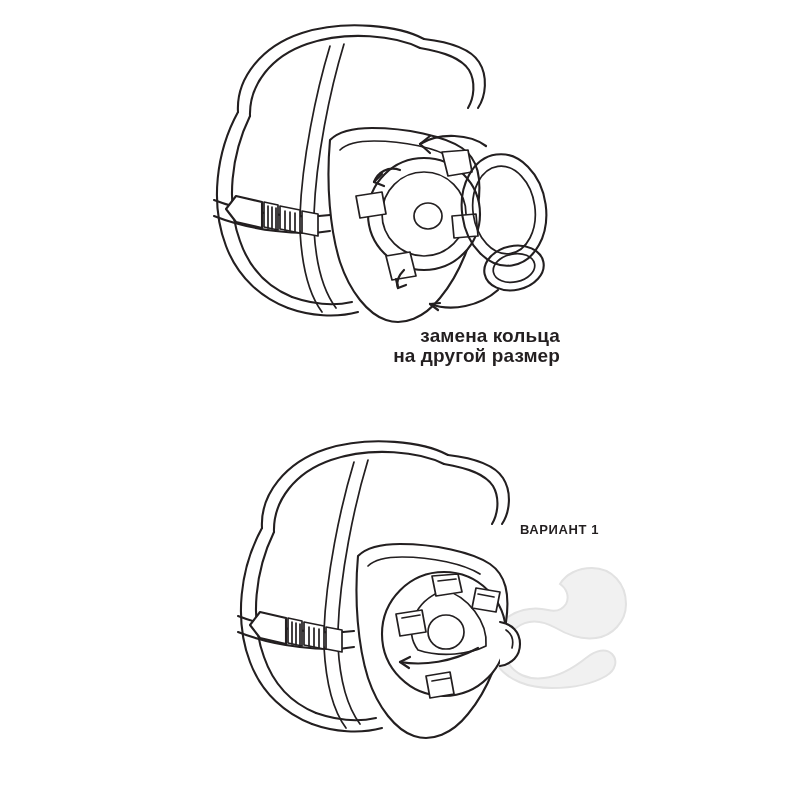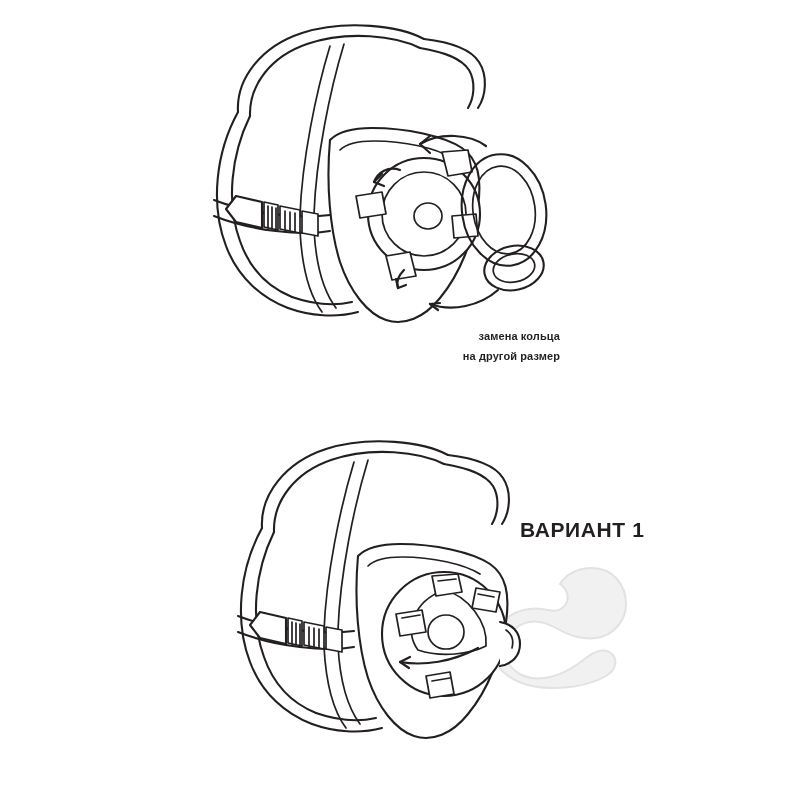"замена кольца" .caption { font-size: 11px -> 19px }
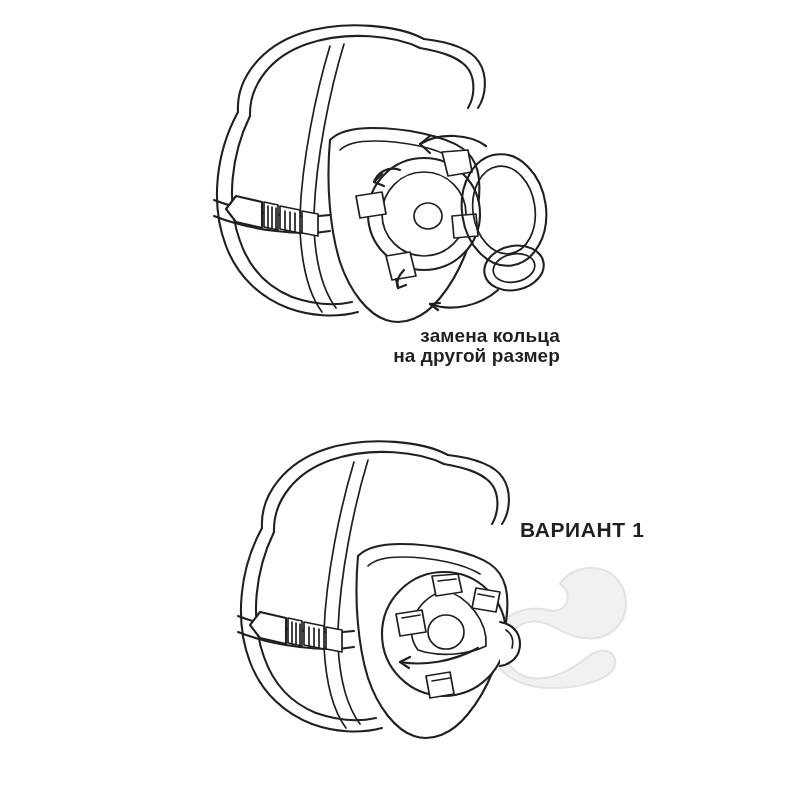"ВАРИАНТ 1" #caption-variant { font-size: 21px -> 13px }
